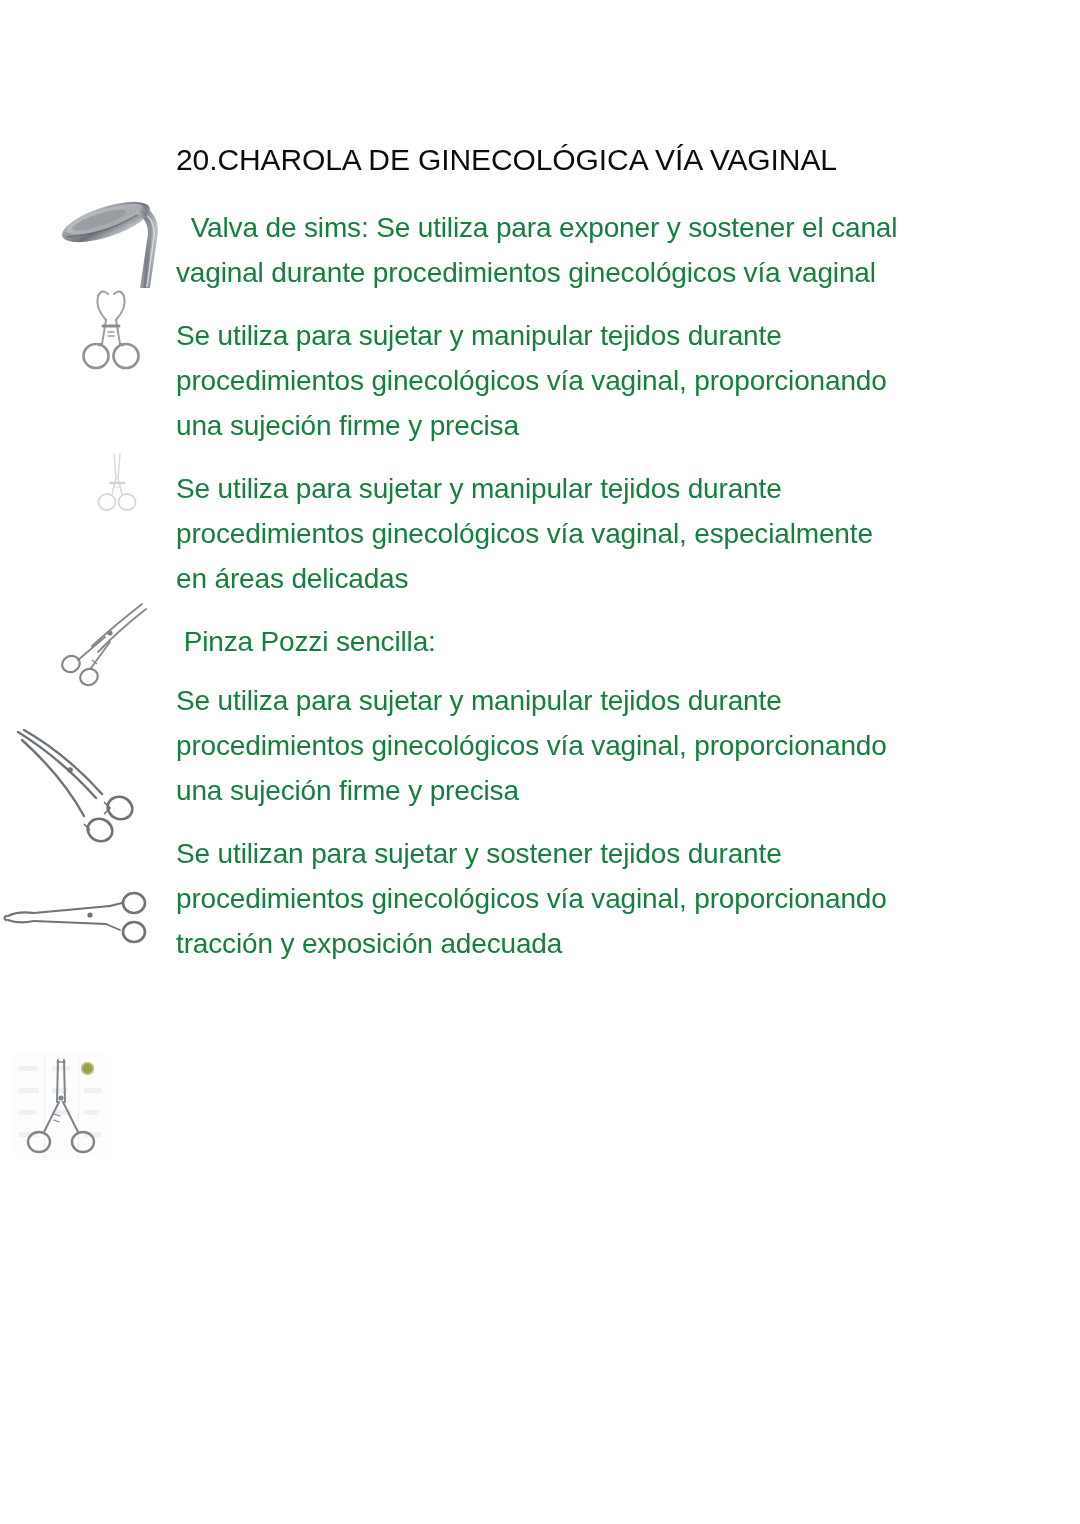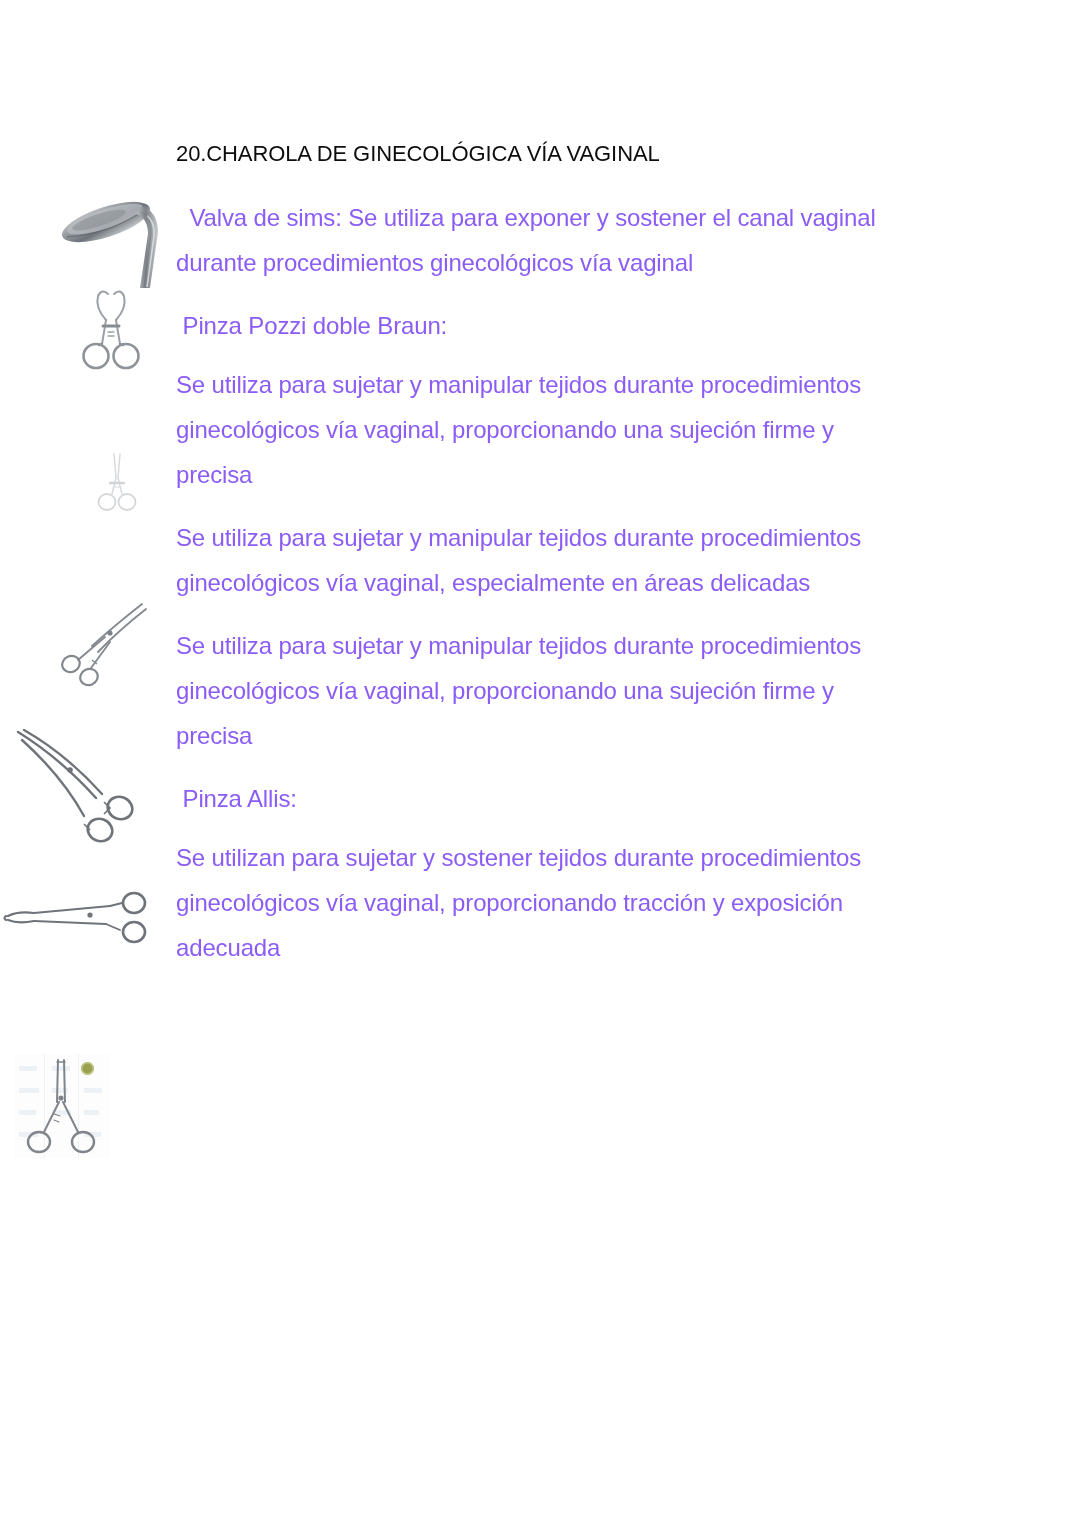"20.CHAROLA DE GINECOLÓGICA VÍA VAGINAL" .doc-heading { font-size: 22px -> 30px }
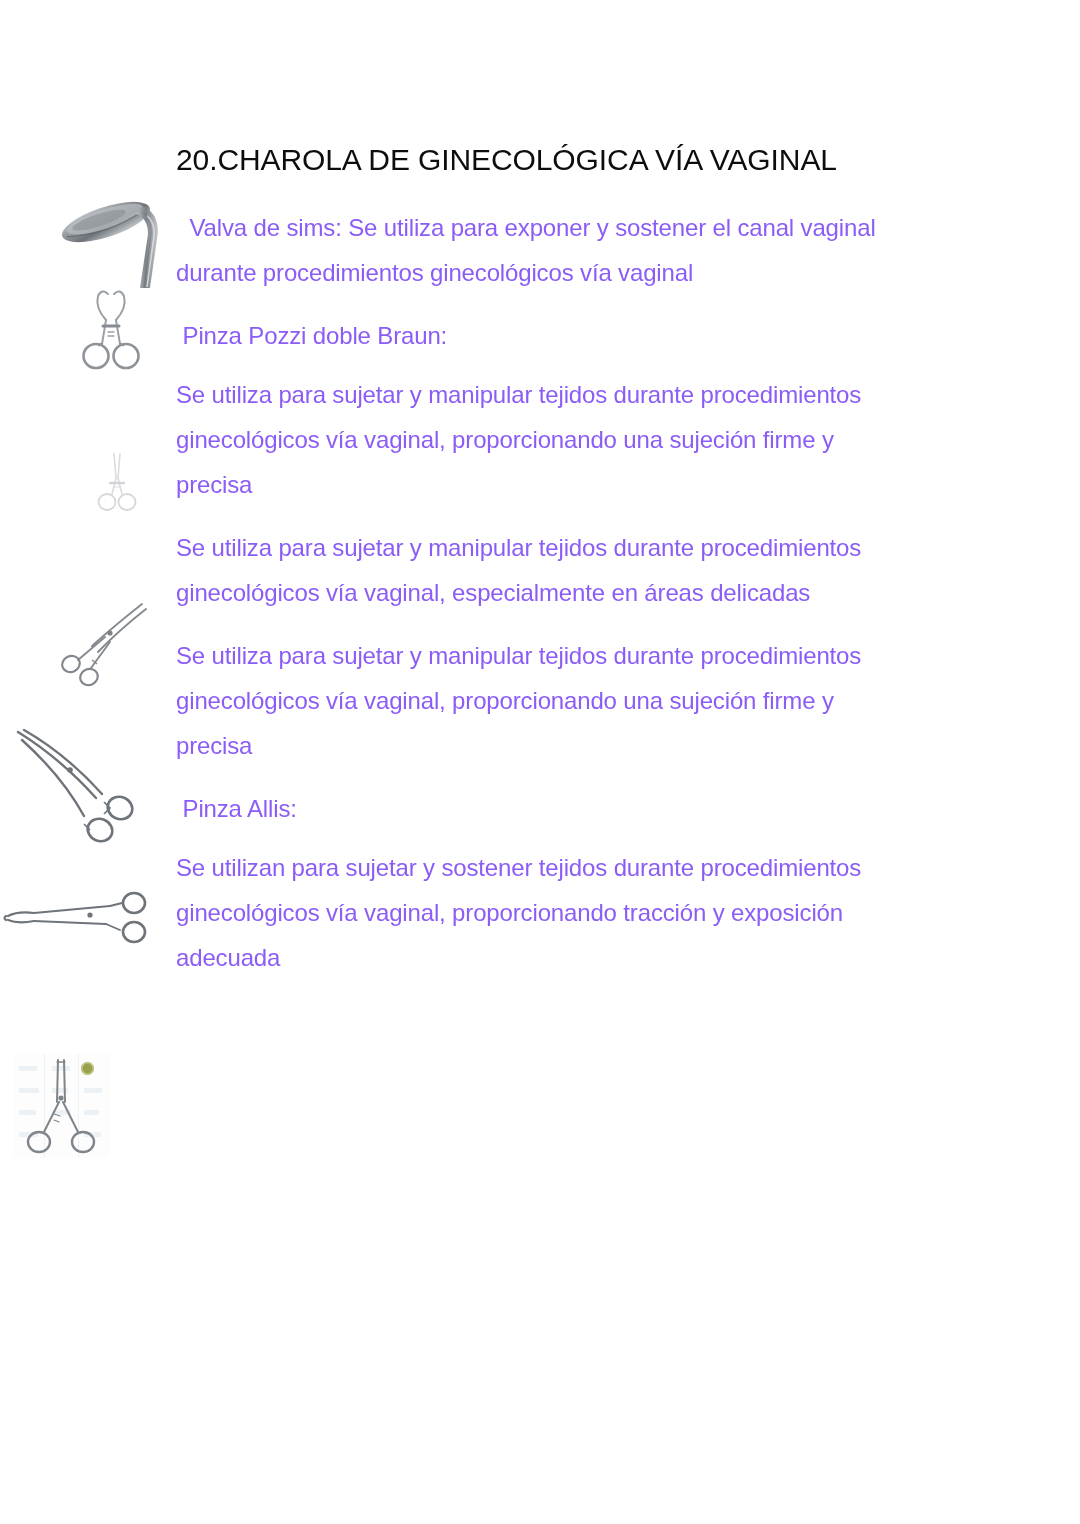"Valva de sims: Se utiliza" .para { color: #8b5cf6 -> #15803d; font-size: 24px -> 28px }
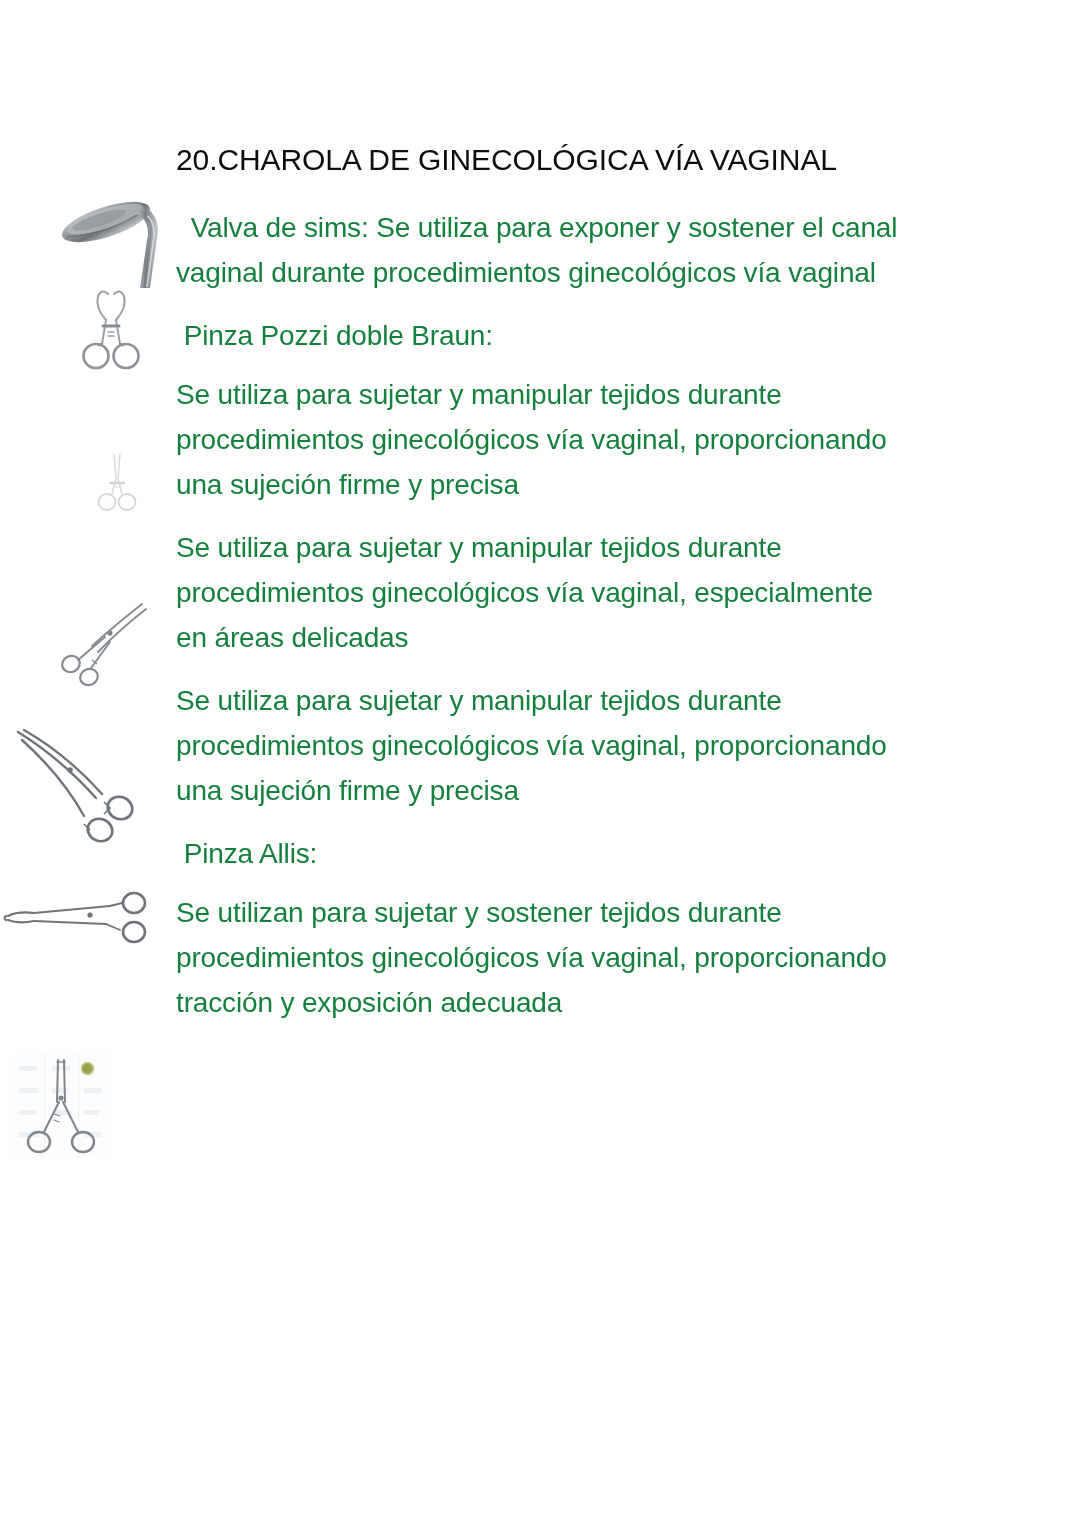"Pinza Pozzi doble Braun:" p.para { html: <p> Pinza Pozzi doble Braun:</p> -> none }
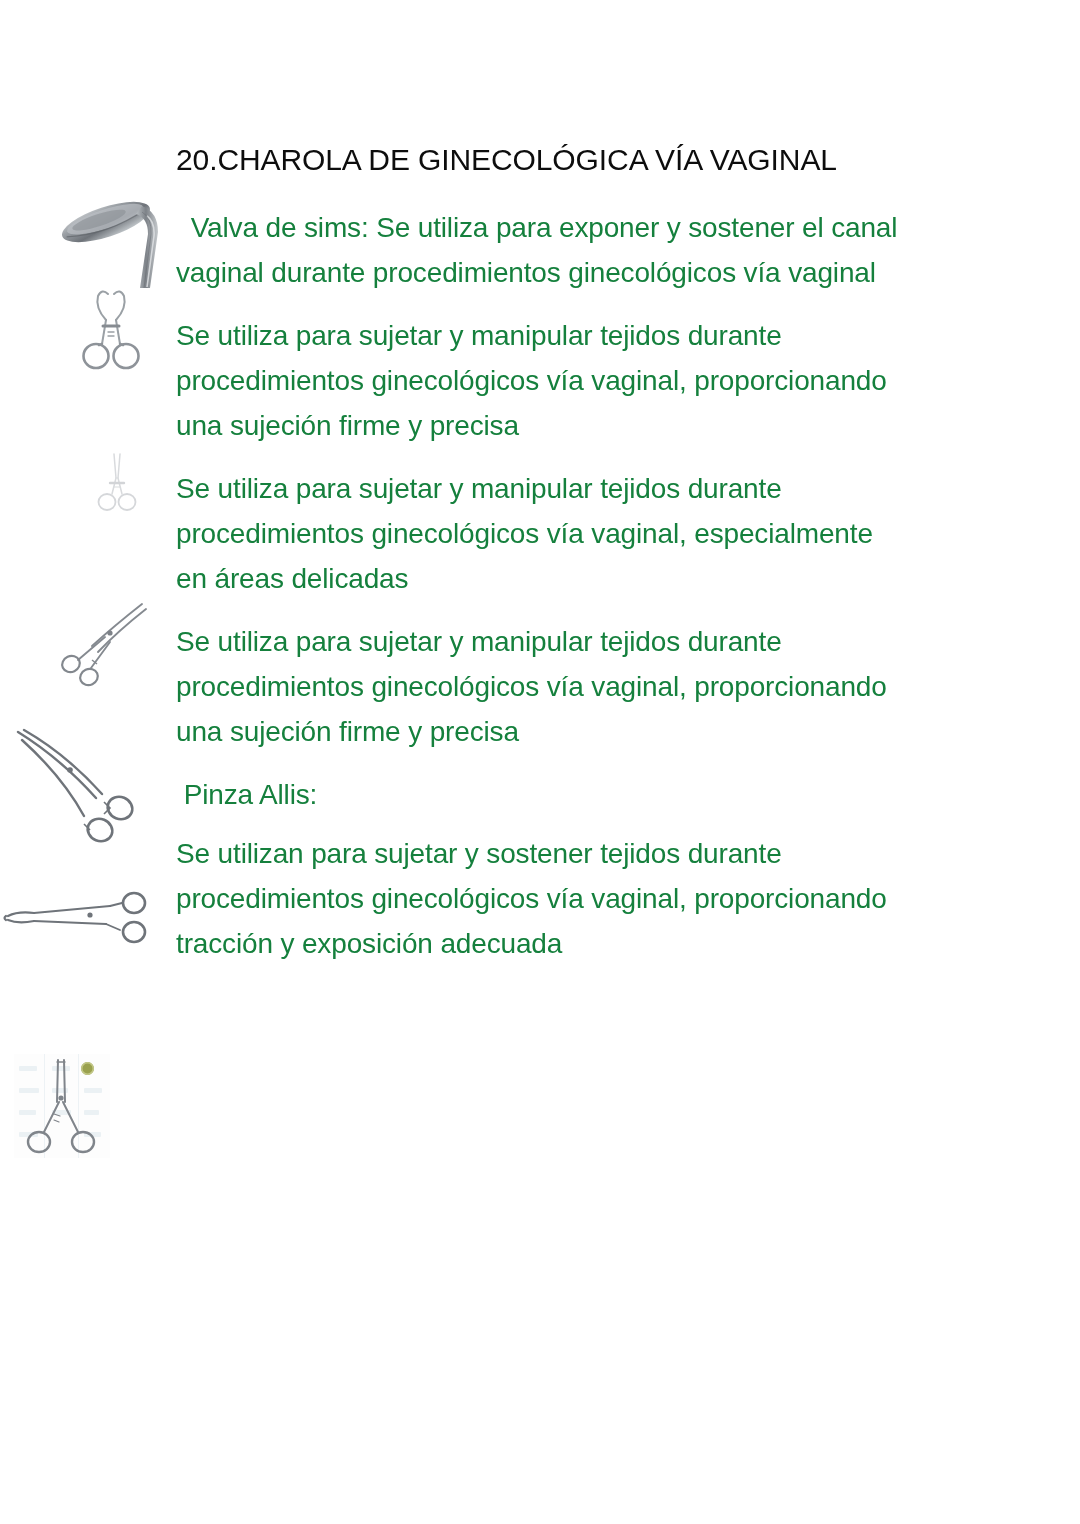"Pinza Pozzi sencilla:" p.para { html: none -> <p> Pinza Pozzi sencilla:</p> }
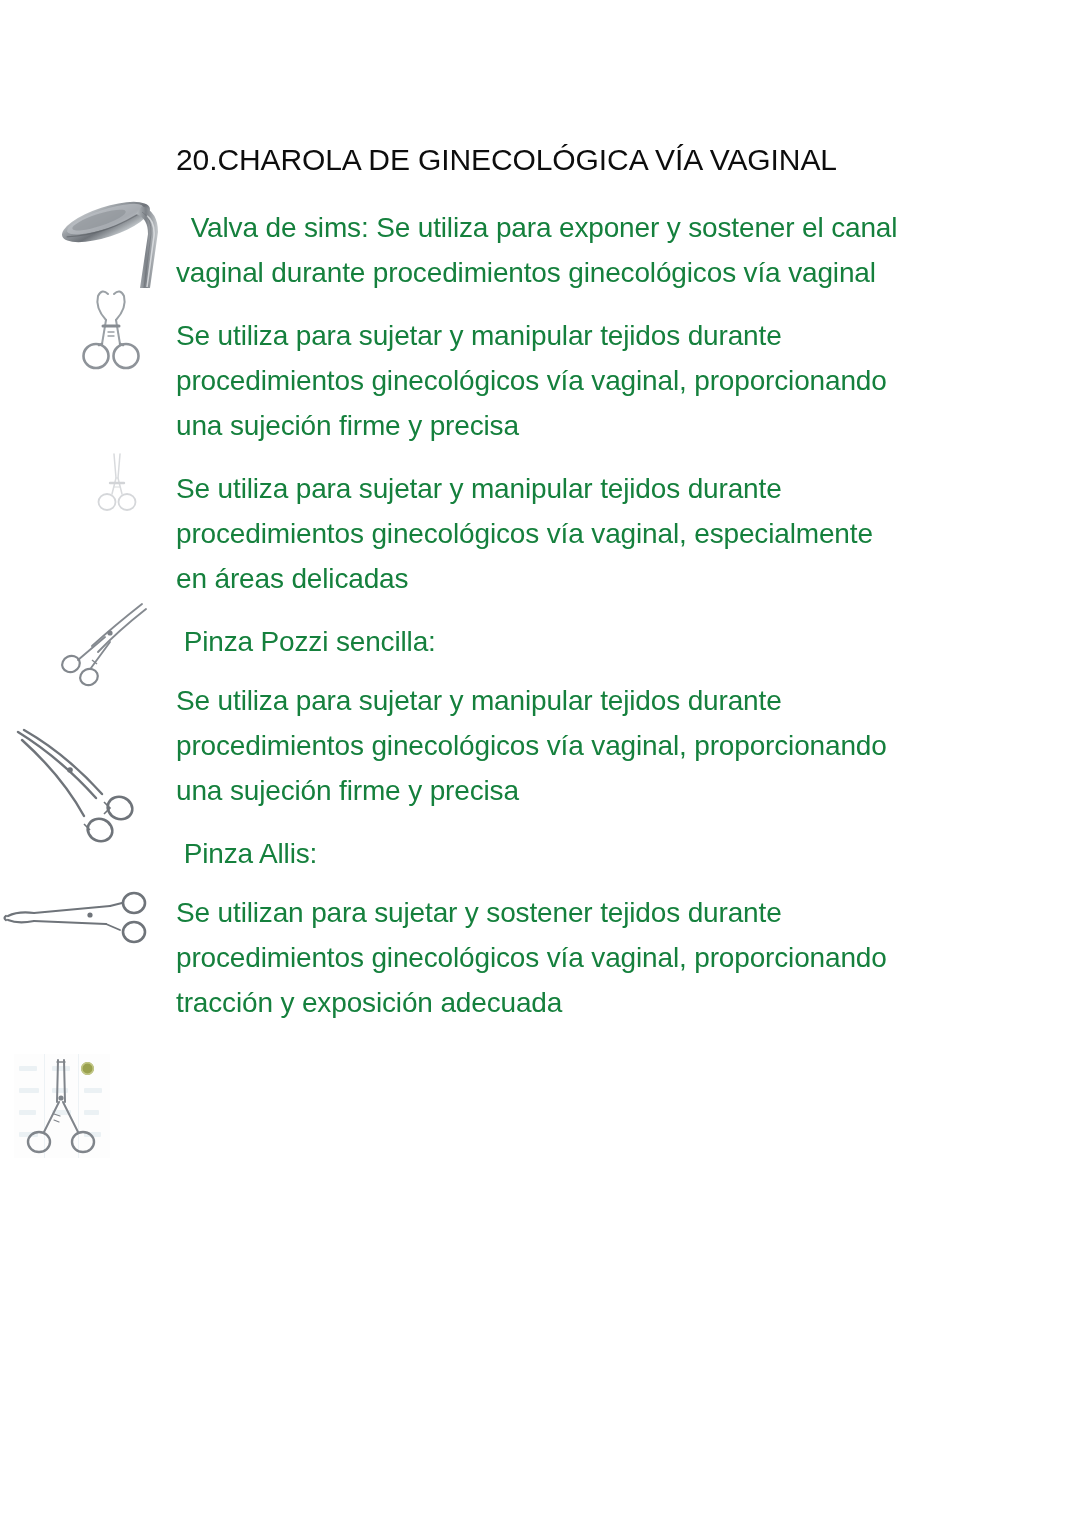"Pinza Allis:" p.para { html: <p> Pinza Allis:</p> -> none }
